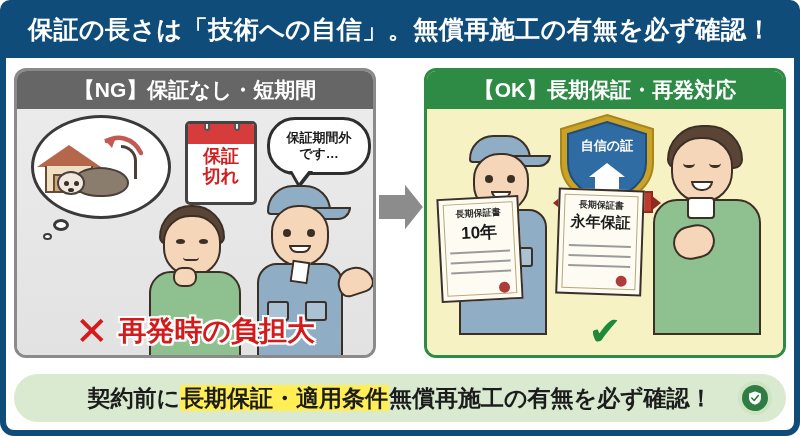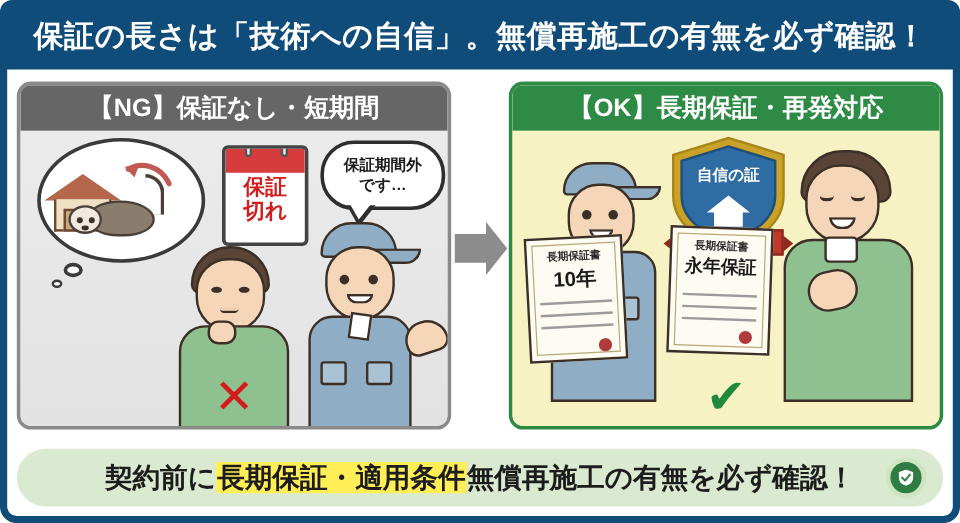"再発時の負担大" span.verdict-text { html: none -> <span>再発時の負担大</span> }
